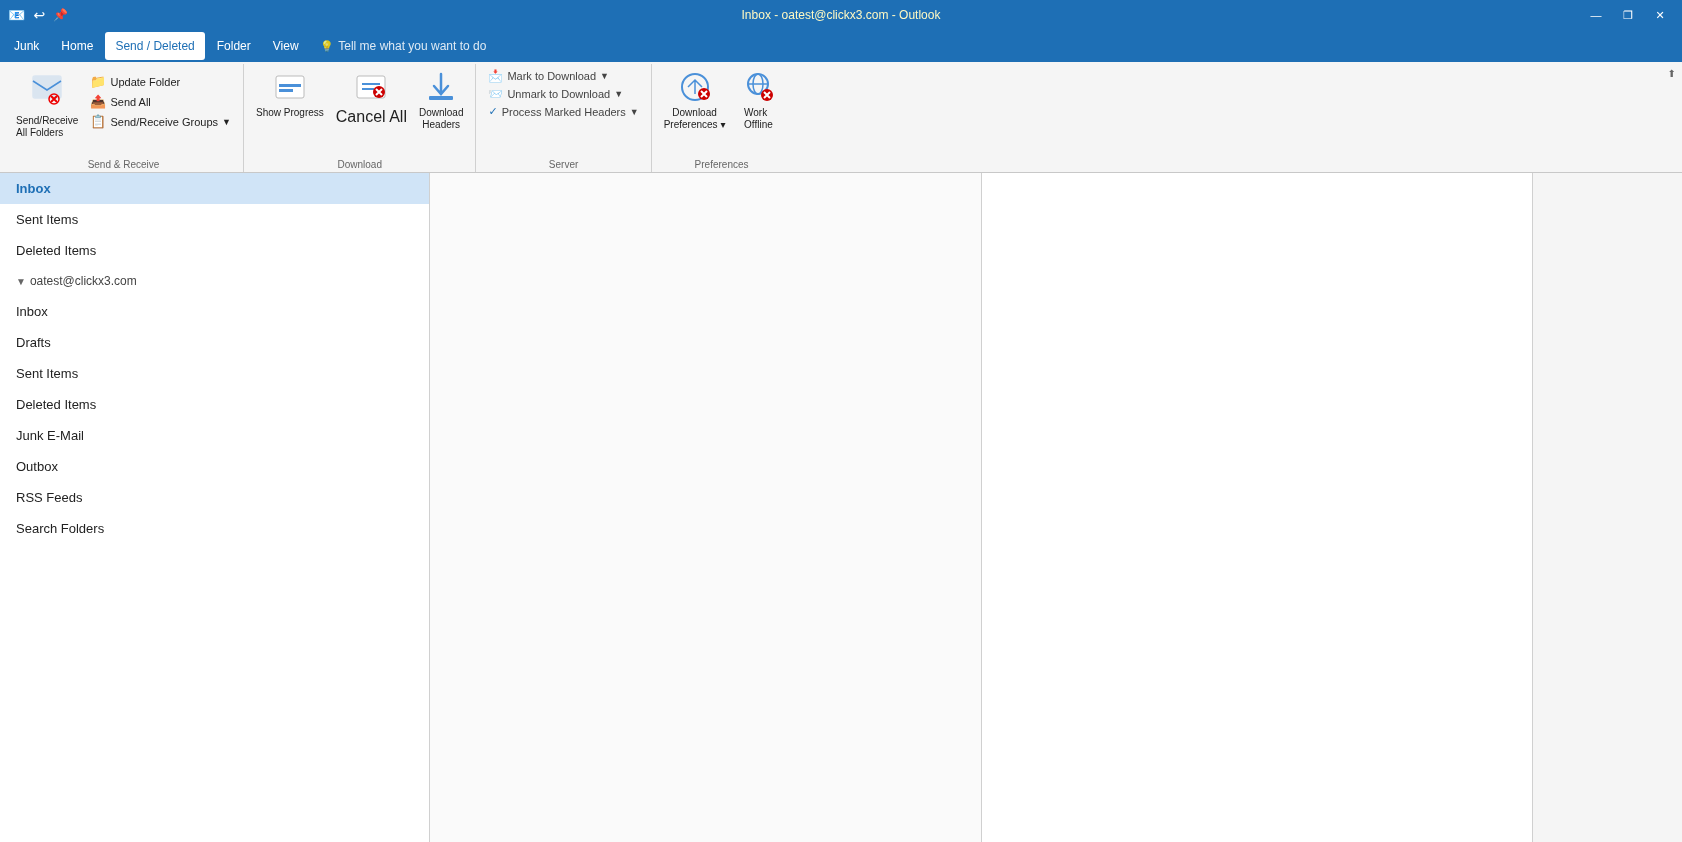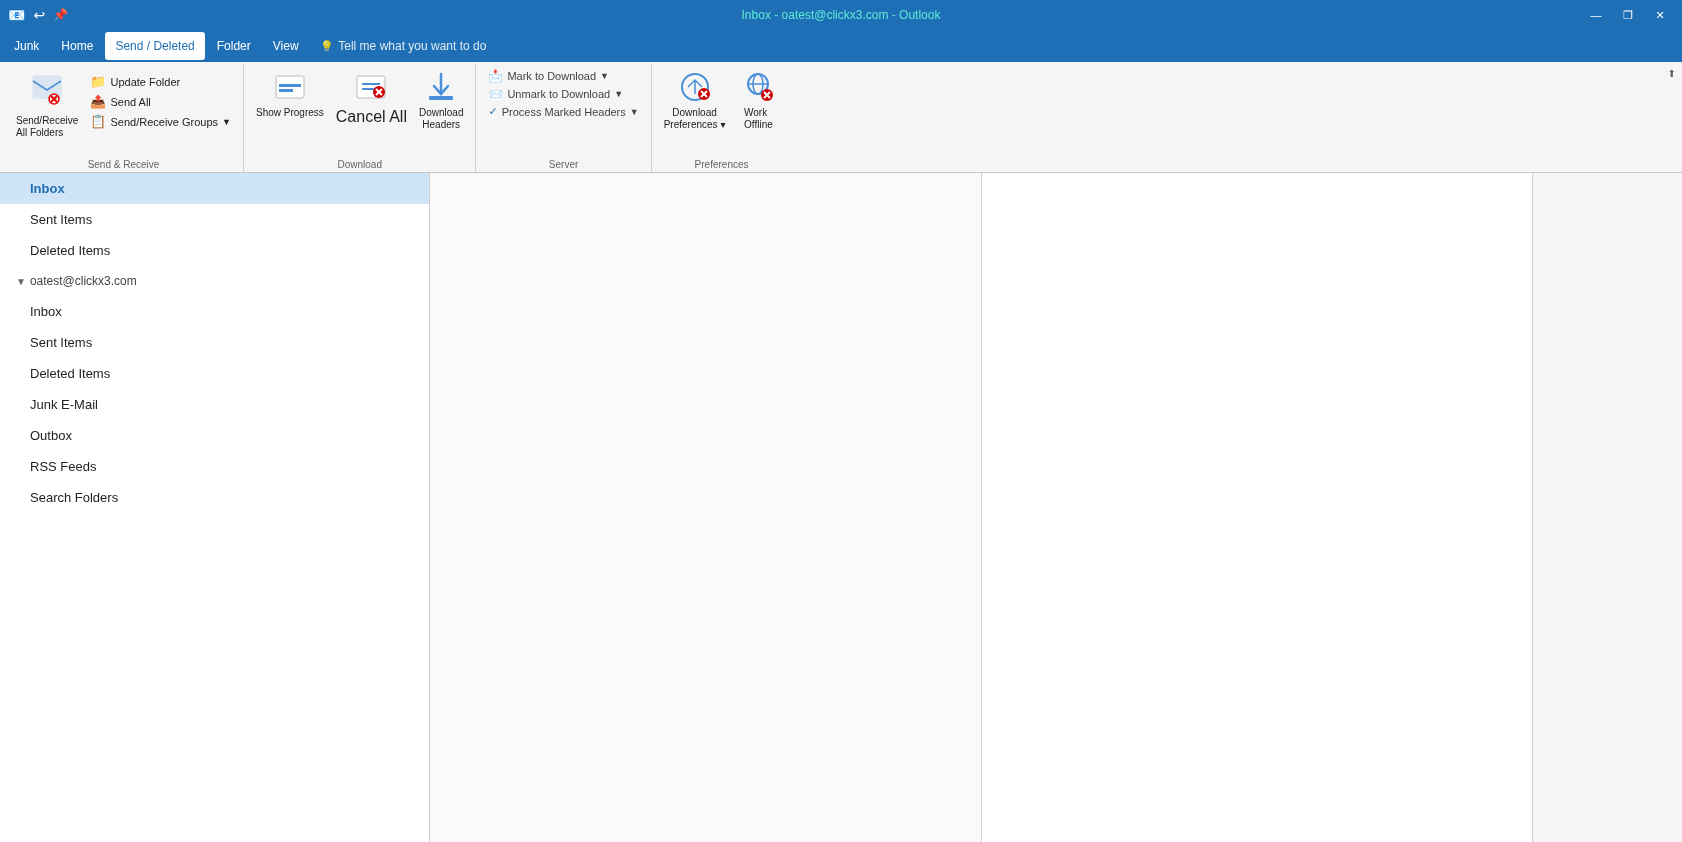"Inbox - oatest@clickx3.com - Outlook" .title-bar-title { color: #5eead4 -> #fef9c3 }
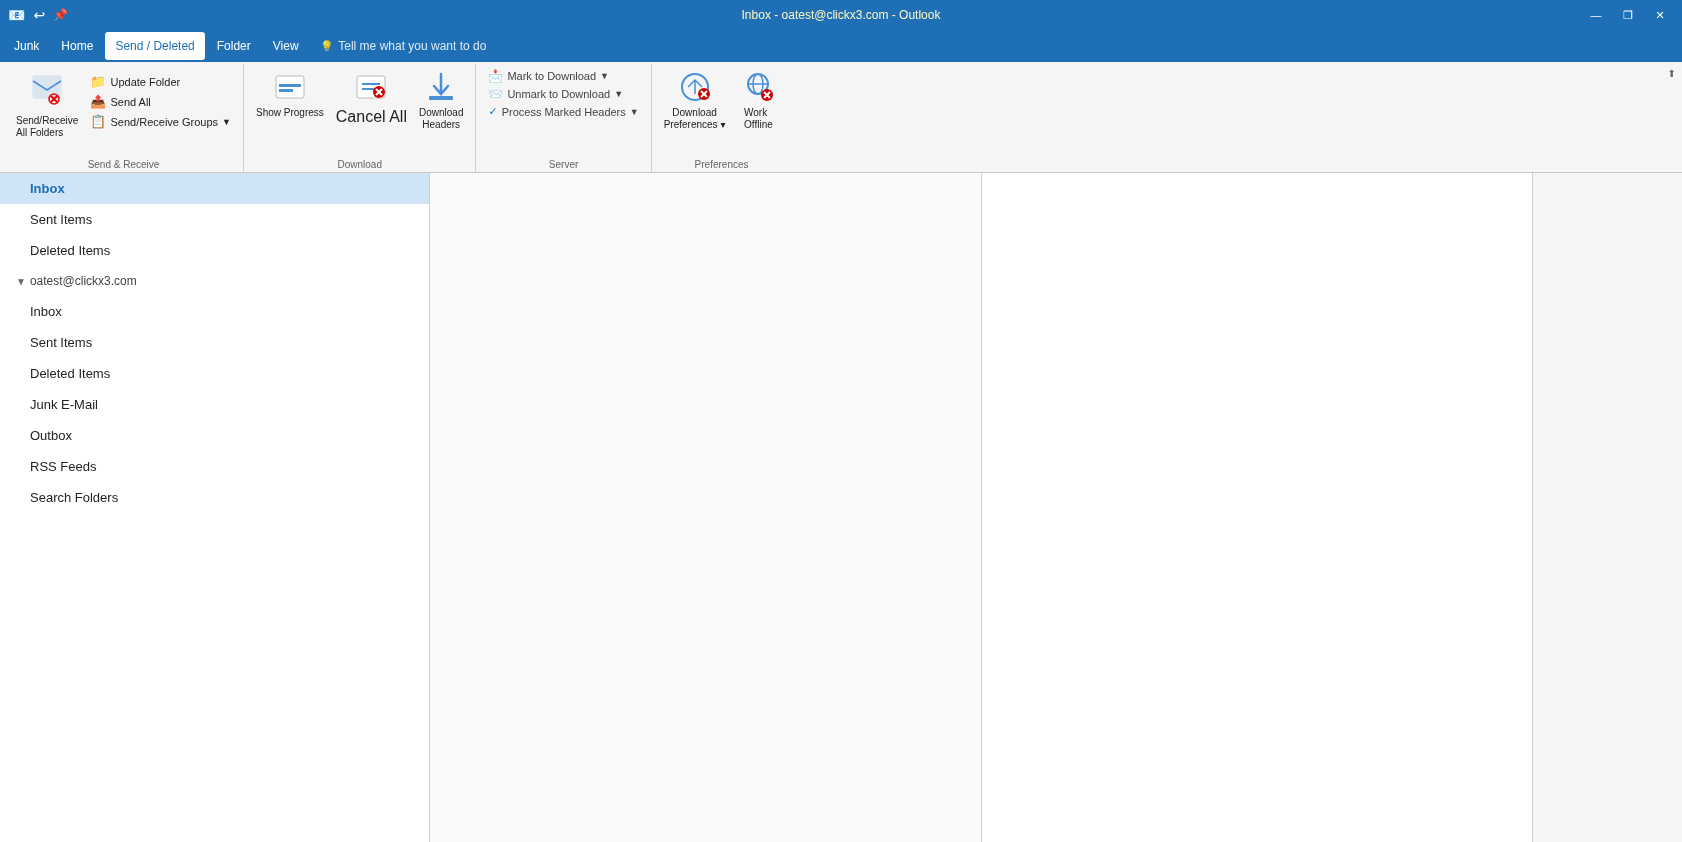"Inbox" .sidebar-item { padding: 8px 30px -> 8px 16px }
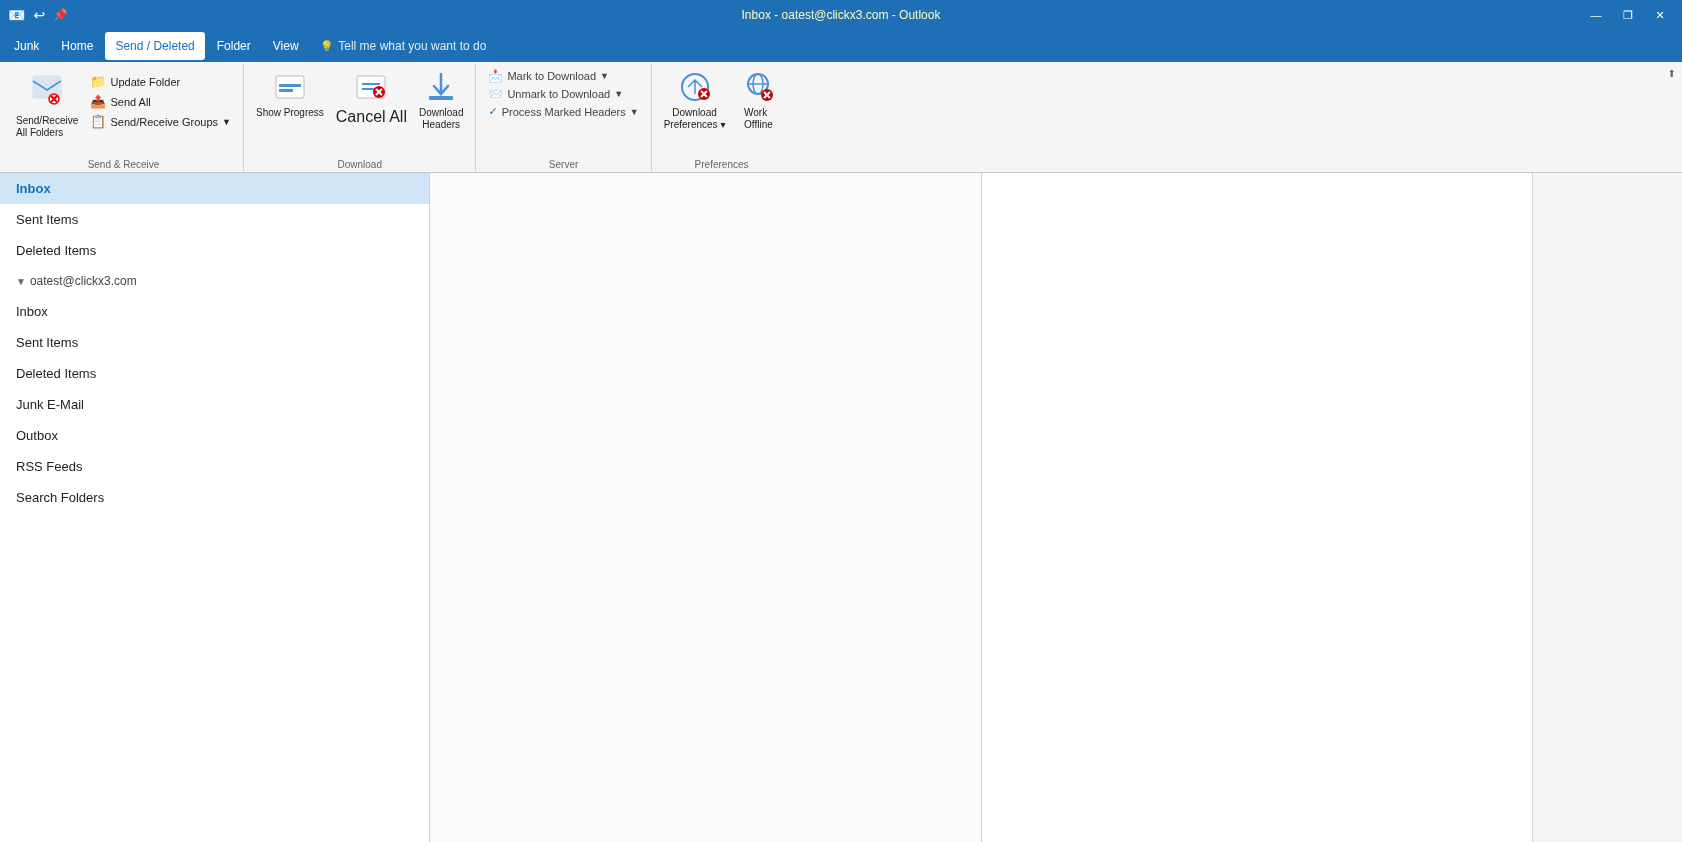"Drafts" div.sidebar-item { html: none -> <div>Drafts</div> }
